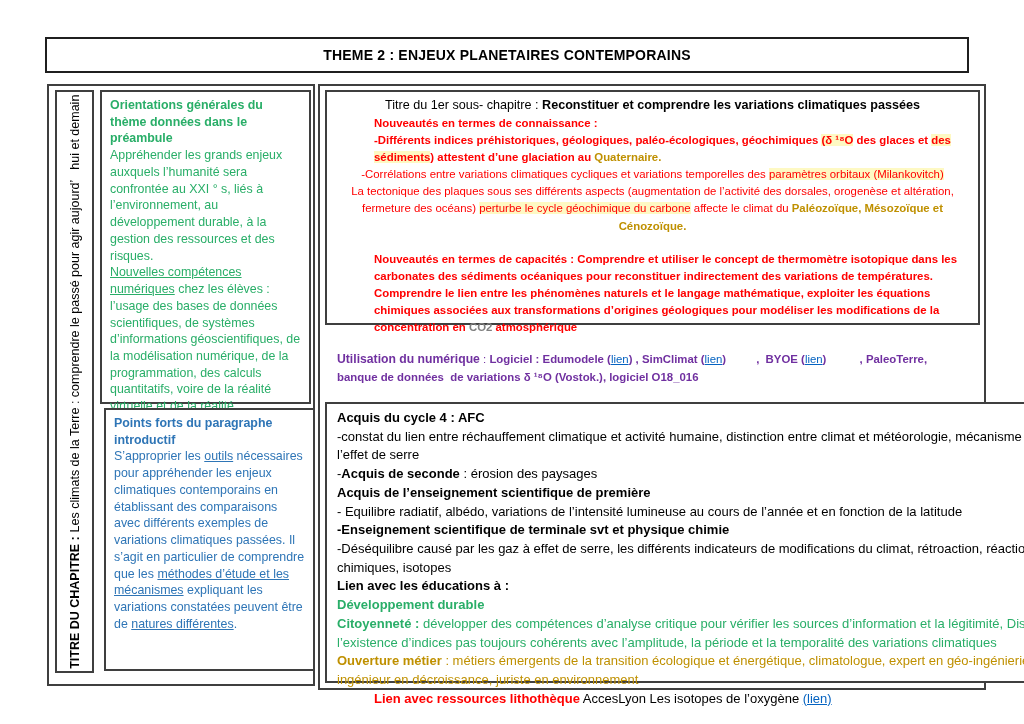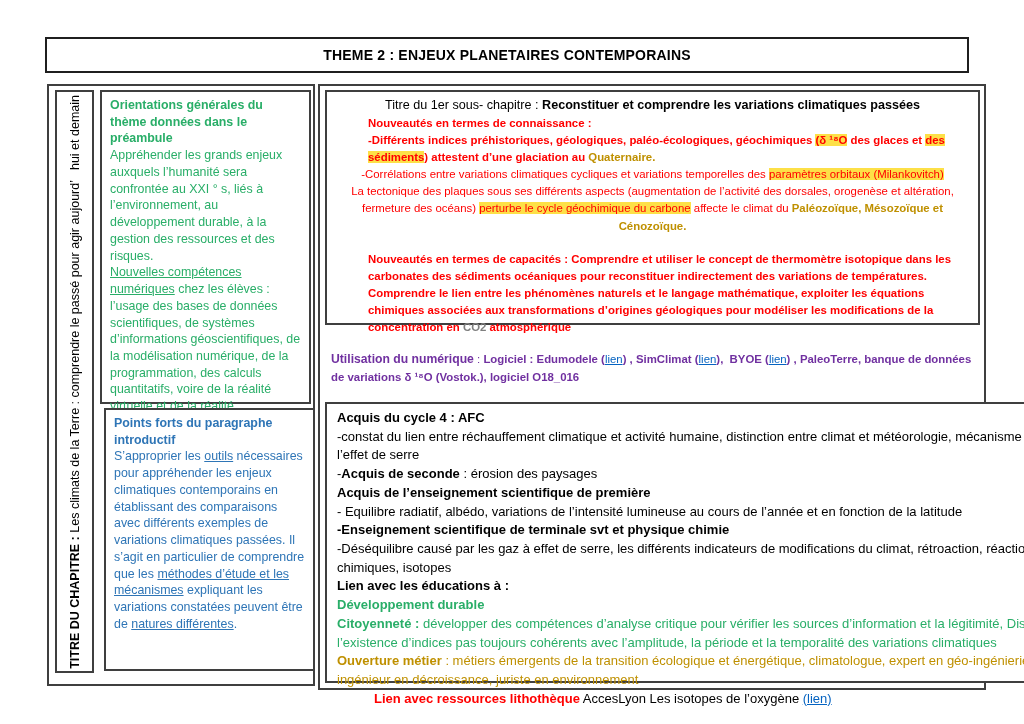"Titre du 1er sous- chapitre" .rtop { padding: 4px 4px -> 4px 10px }
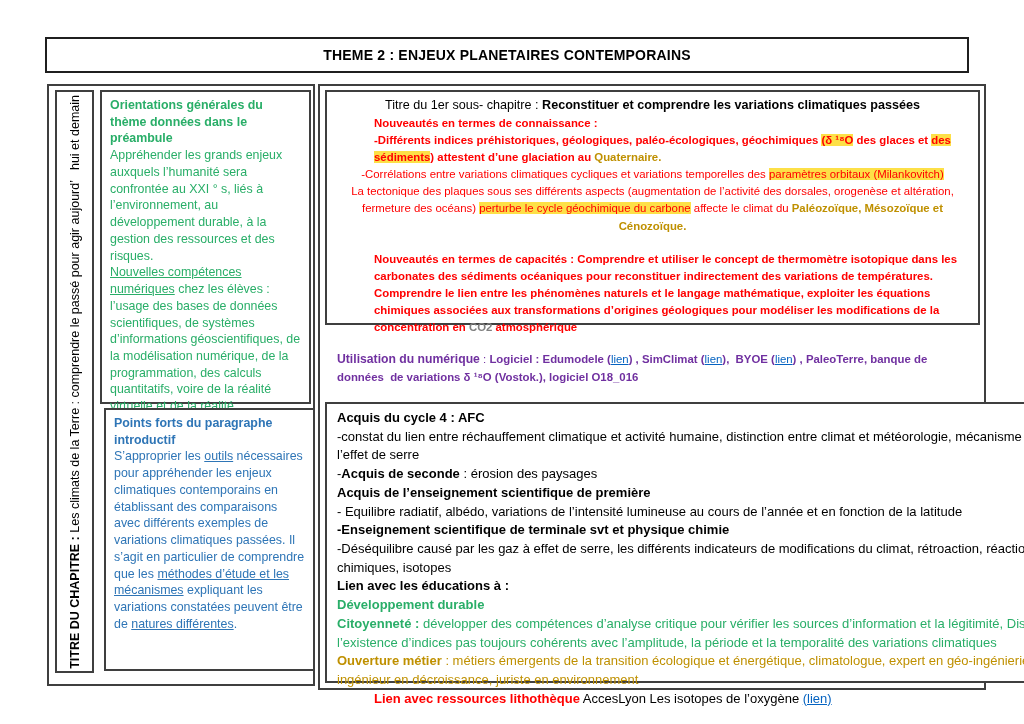"(δ ¹⁸O" .hl { background: #fde047 -> #fef9c3 }
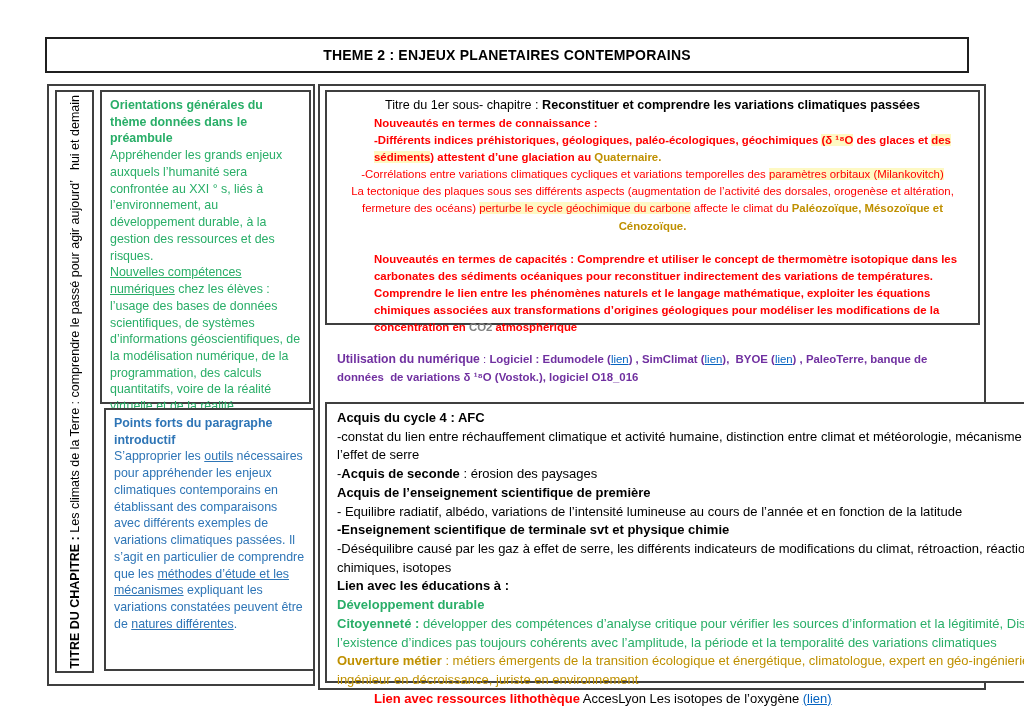", BYOE" .pw { margin-left: none -> 30px }
